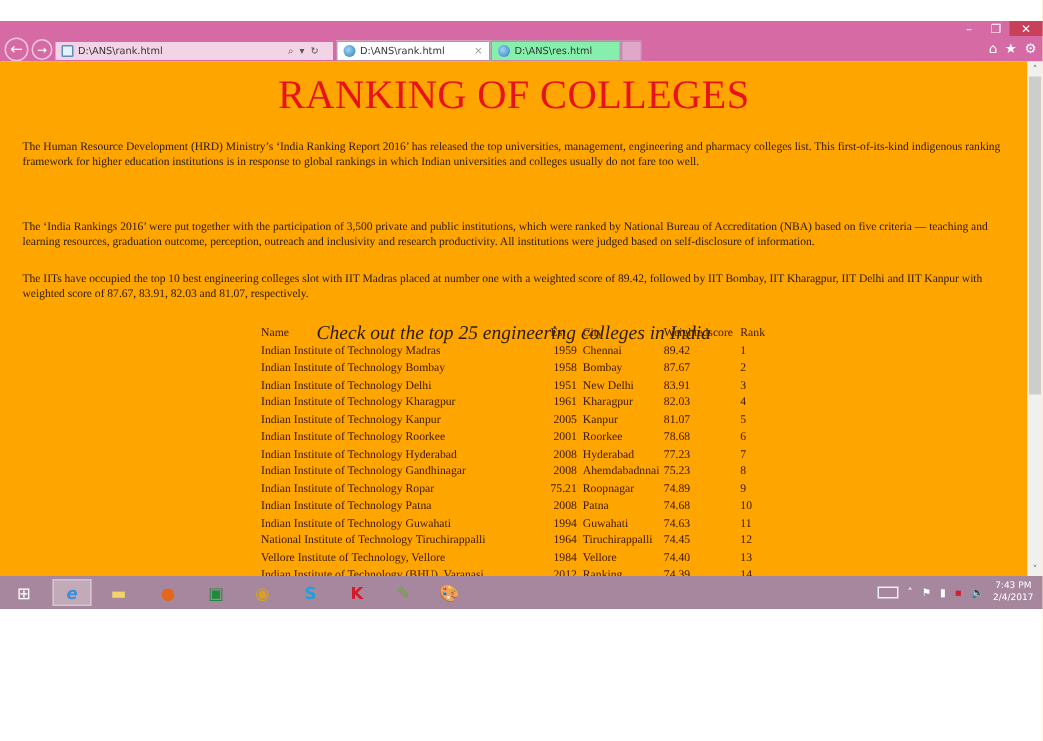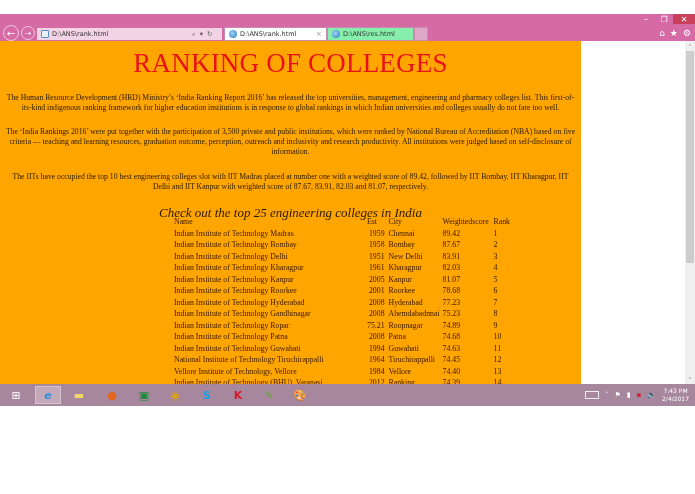"RANKING OF COLLEGES" .content { width: 581px -> 685px }
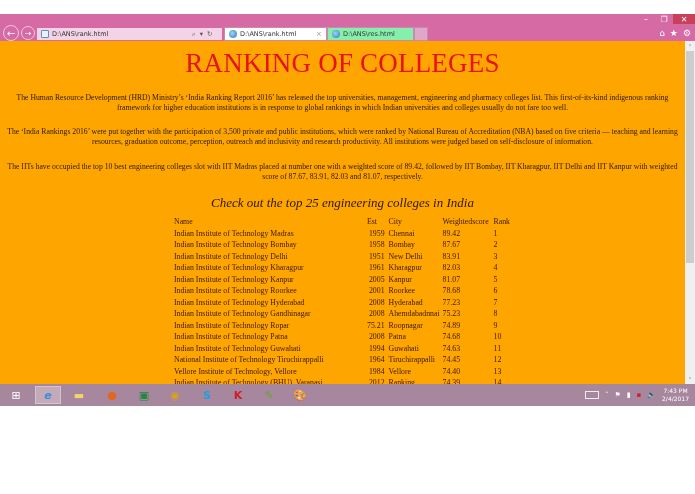"The Human Resource Development (HRD)" p.intro { padding: 0 4px -> 0 15px; text-align: center -> none }
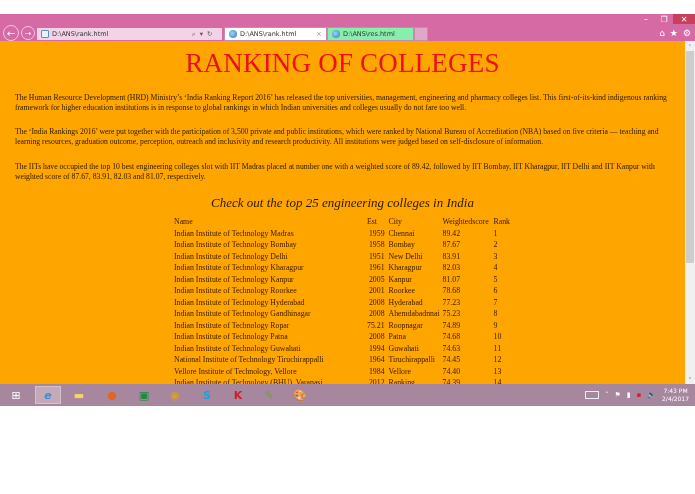"The ‘India Rankings 2016’ were" p.p2 { margin-top: 14px -> 33px }
